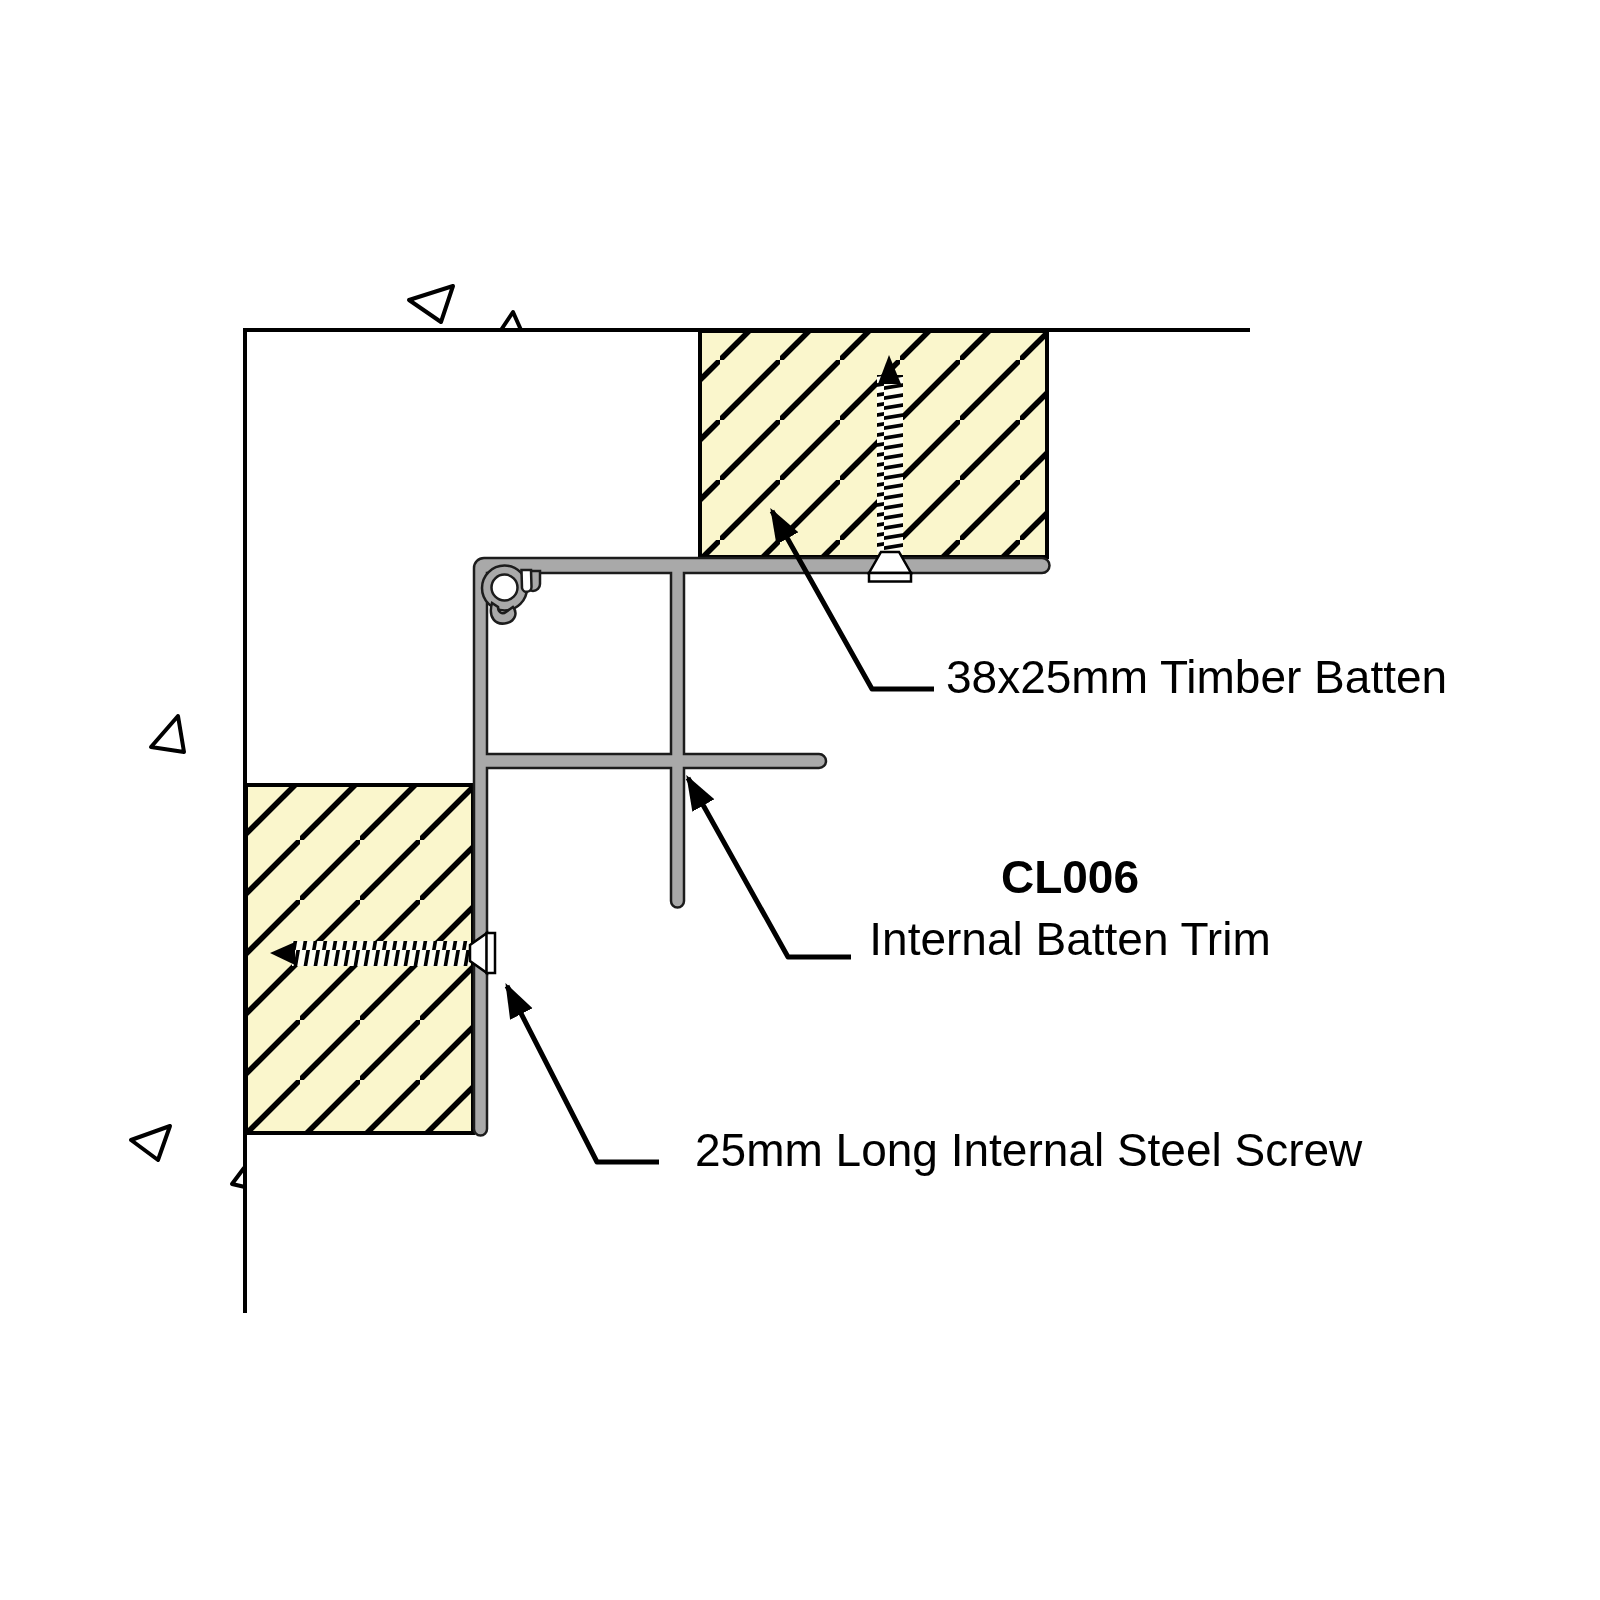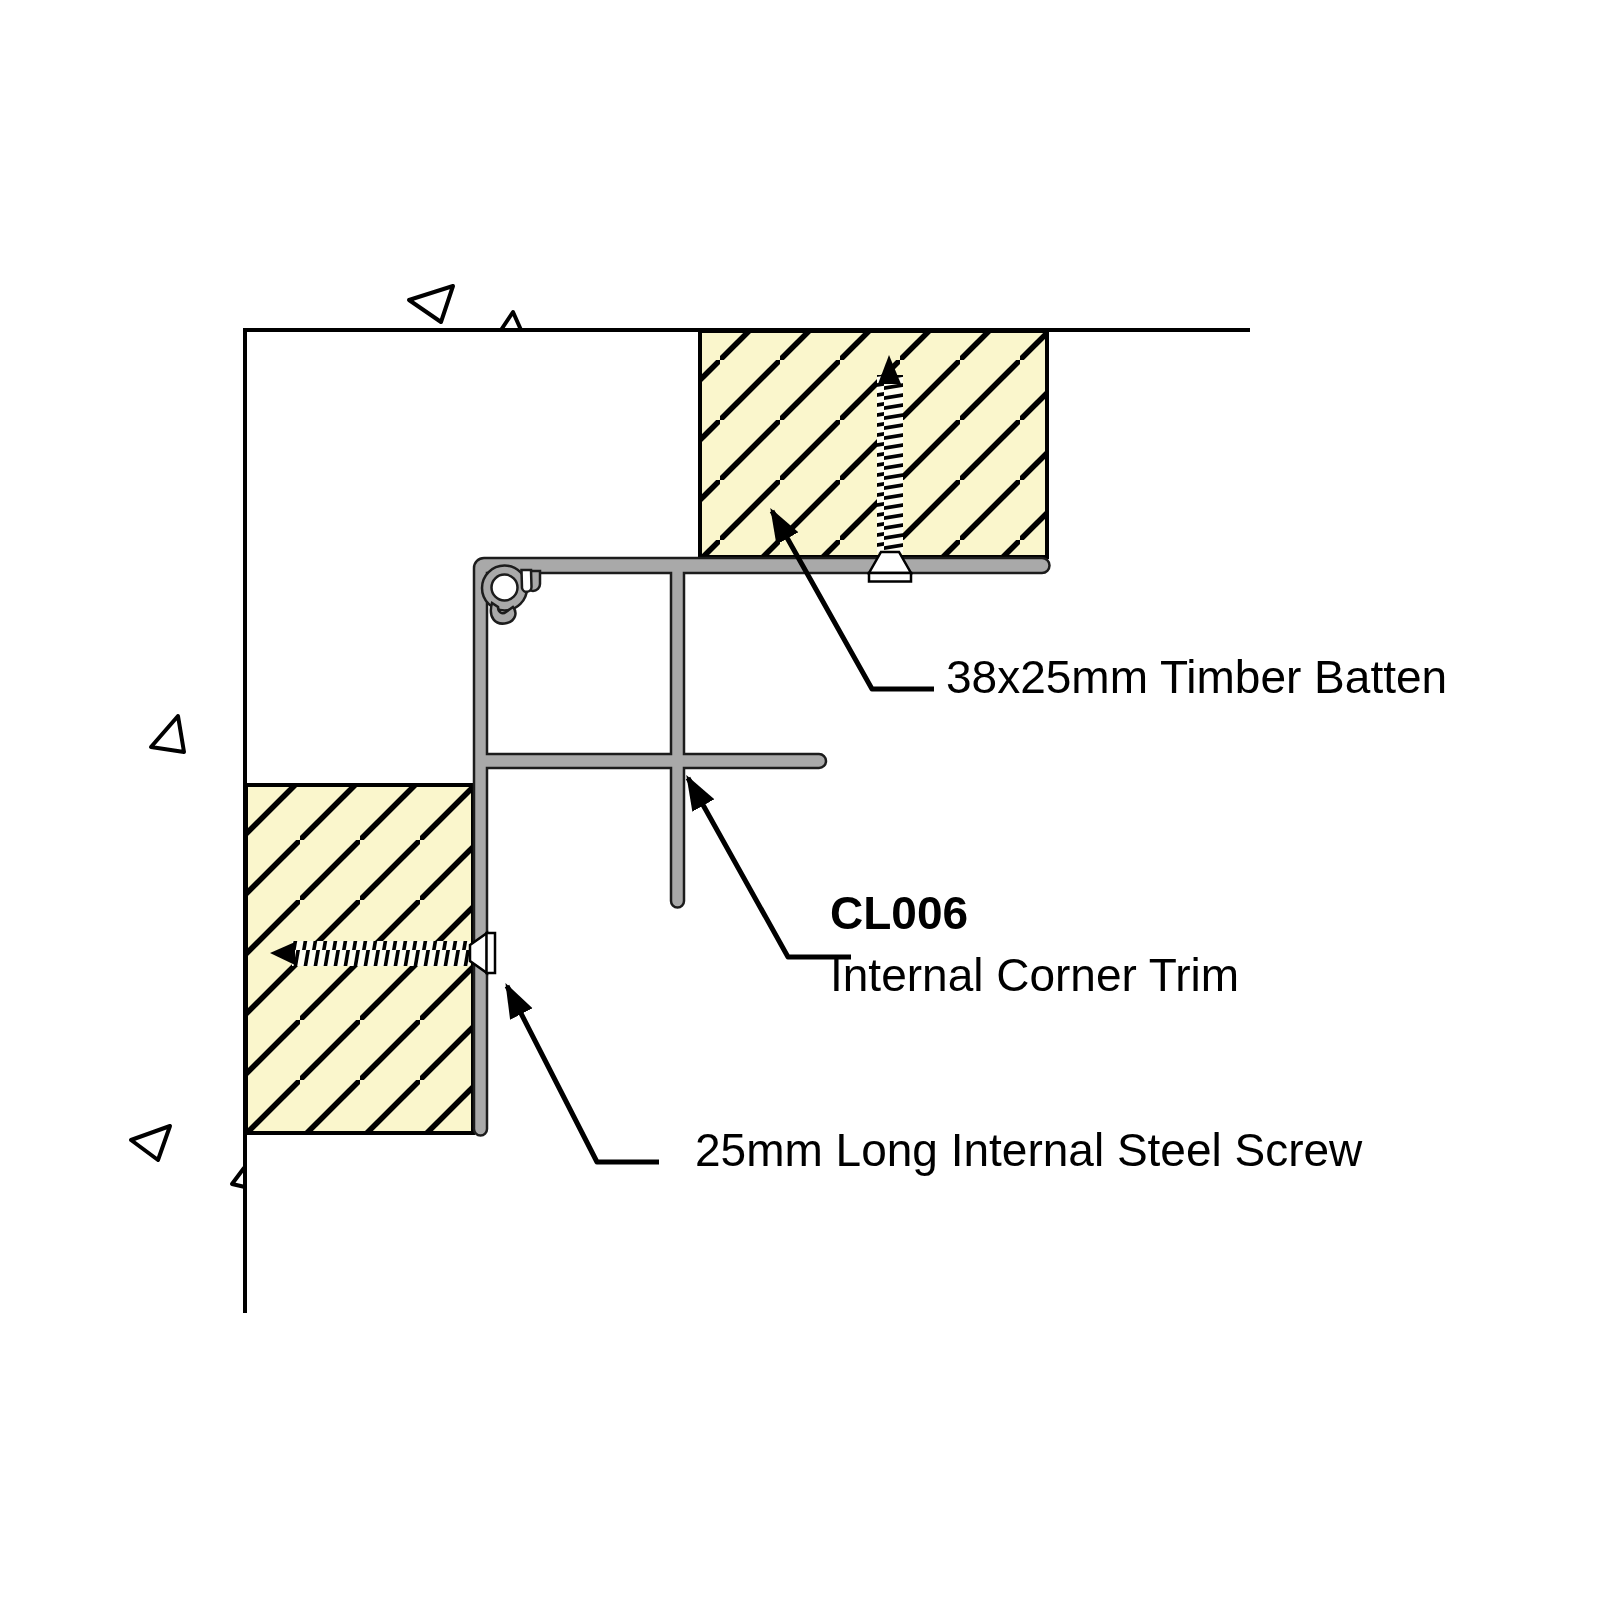"CL006" .label-part { margin-top: 36px -> none; text-align: left -> center }
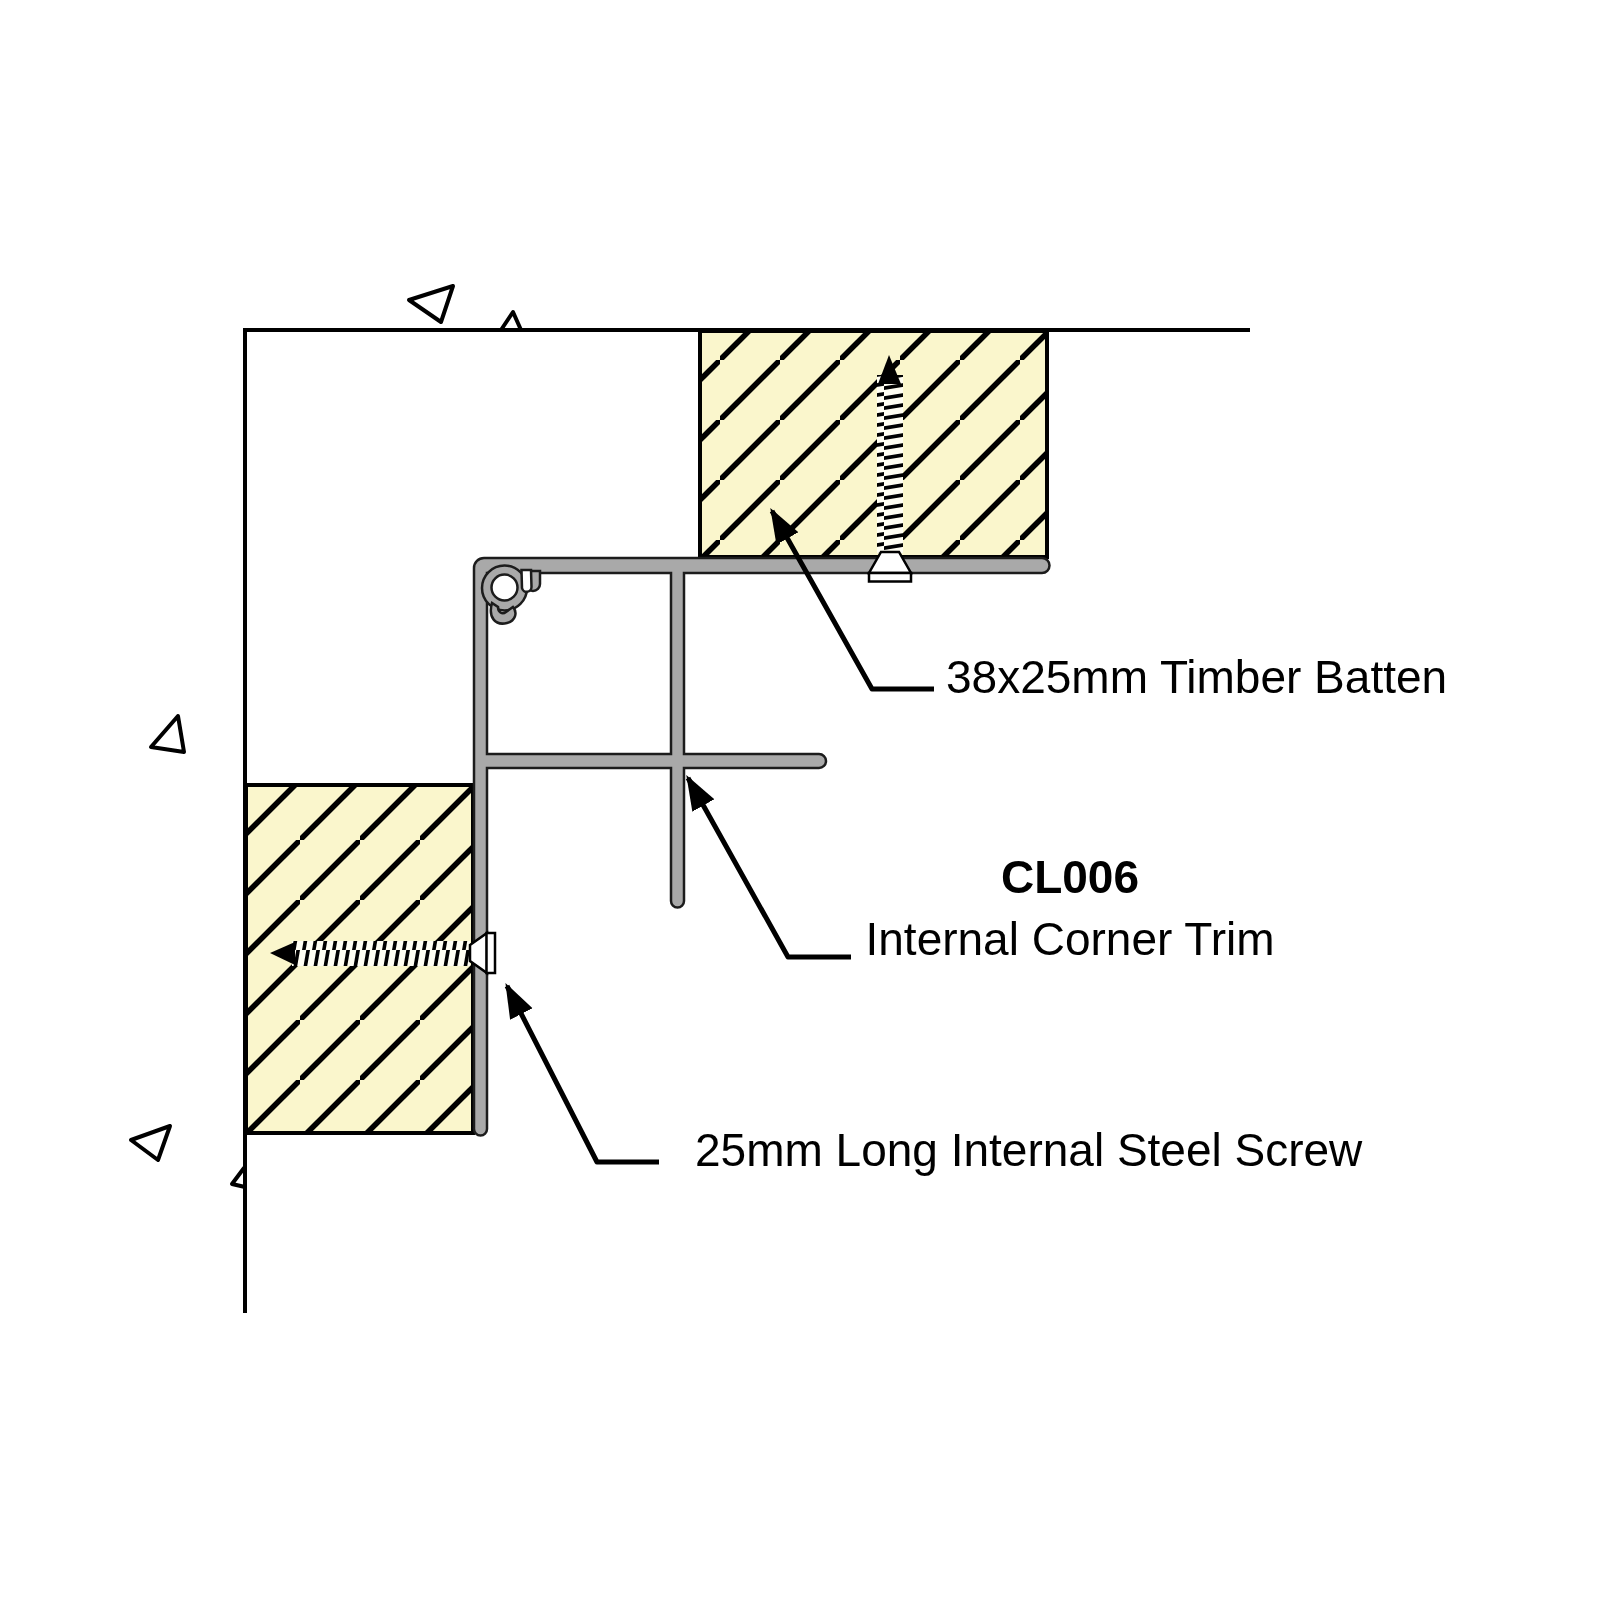"Internal Corner Trim" div.part-name { text: Corner -> Batten }
